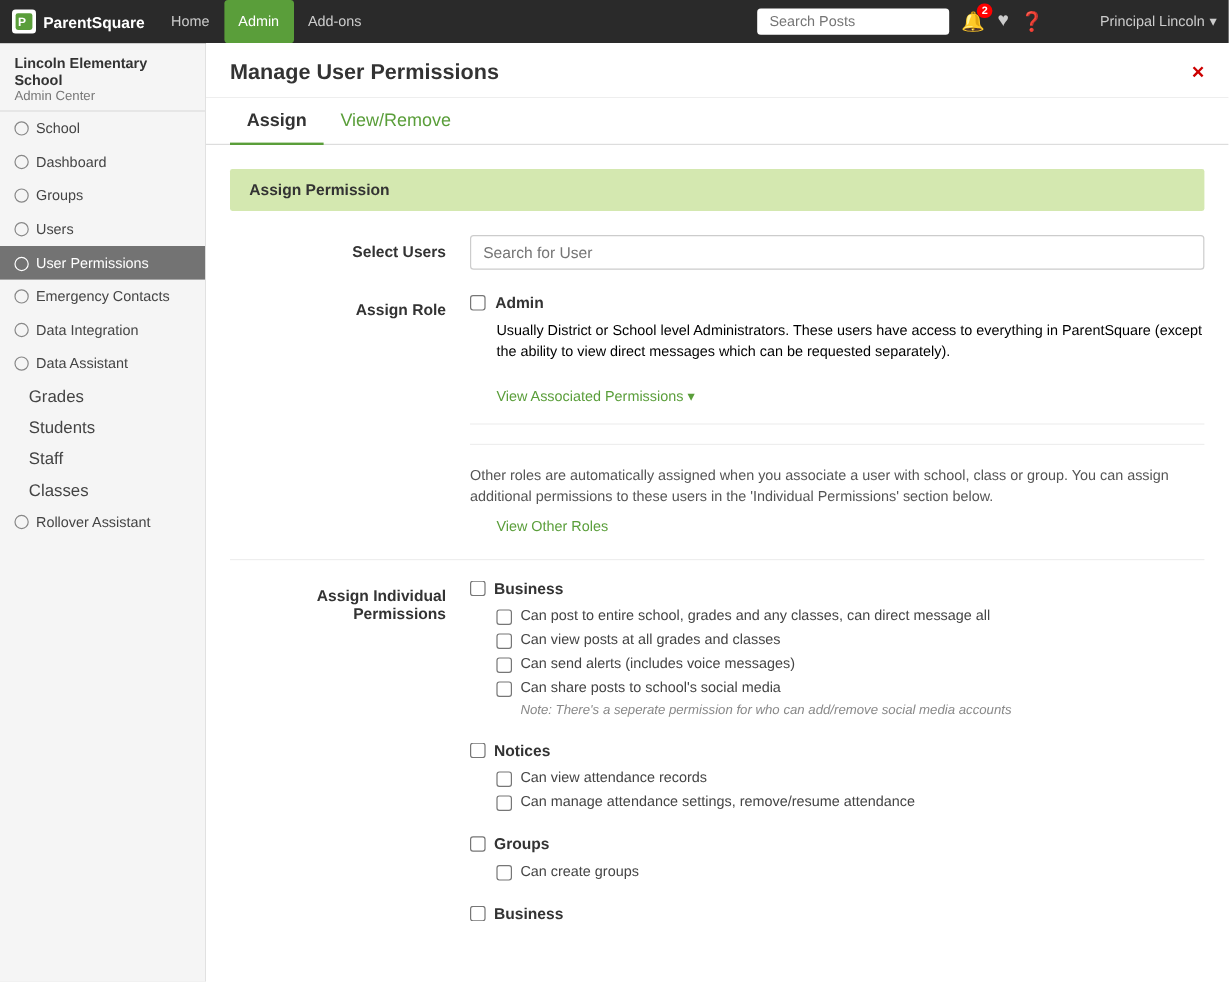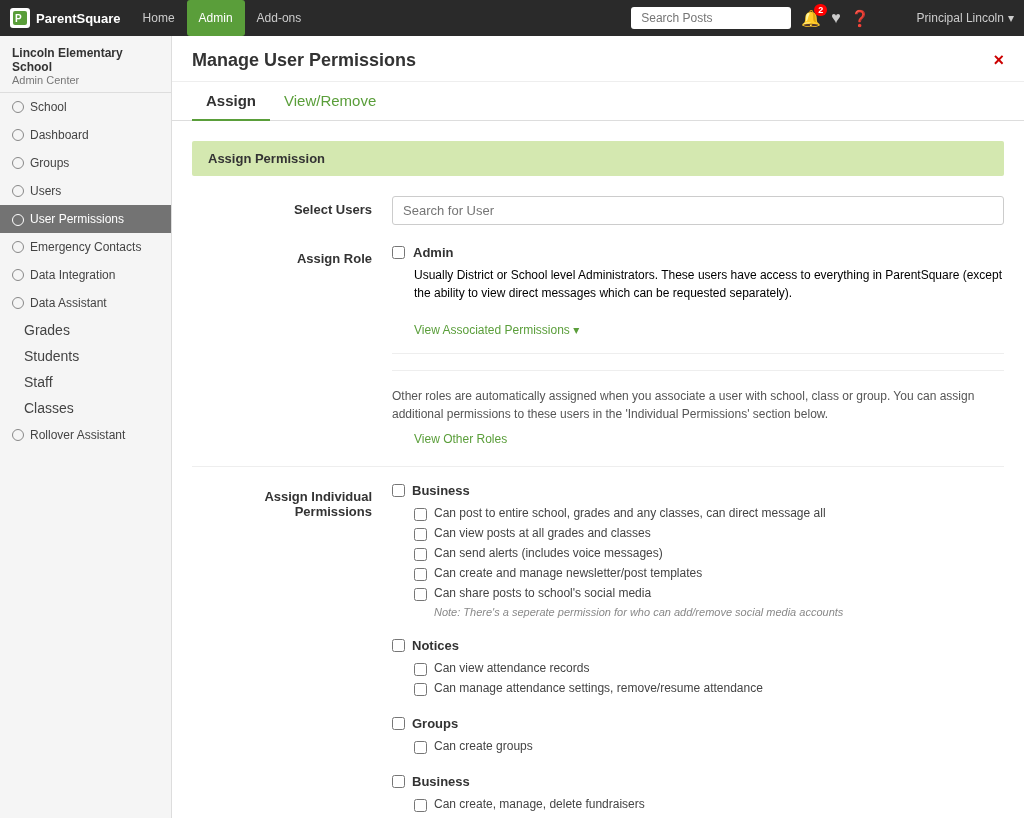"Can create and manage newsletter/post" div.checkbox-item { html: <div> <input> <span>Can create and manage newsletter/post templates</span> </div> -> none }
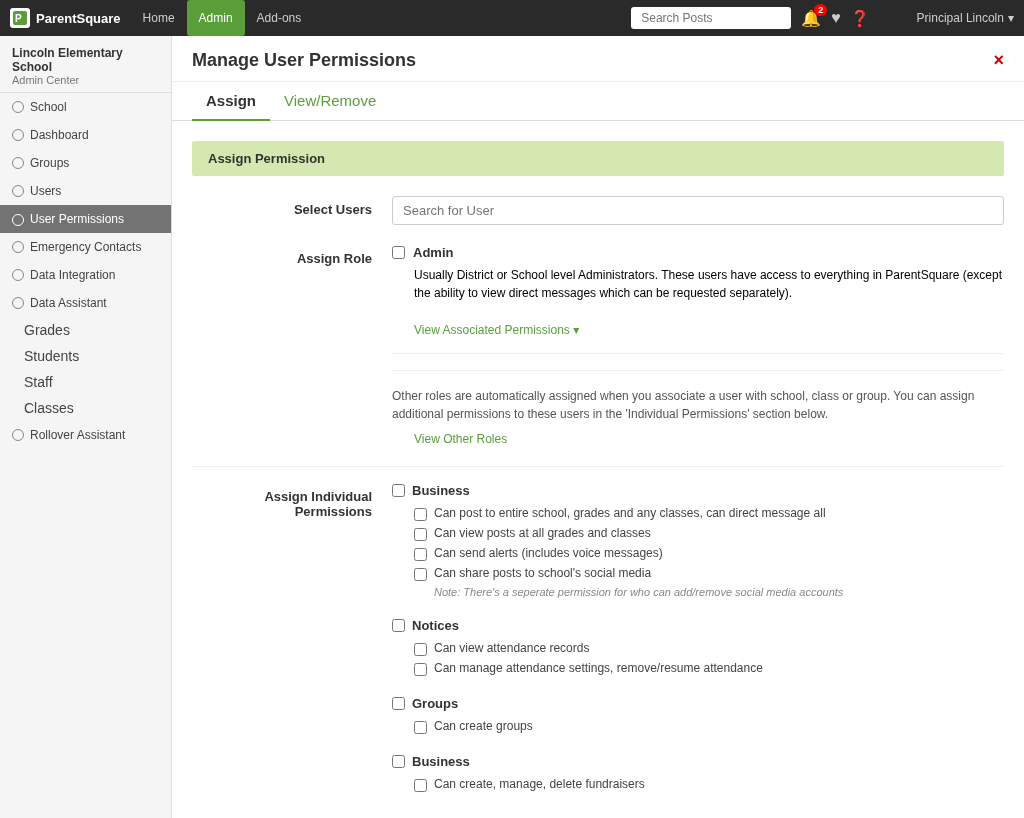"Can create, manage, delete fundraisers" div.permission-sub-items { html: <div> <div> <input> <span>Can create, manage, delete fundraisers</span> </div> </div> -> none }
